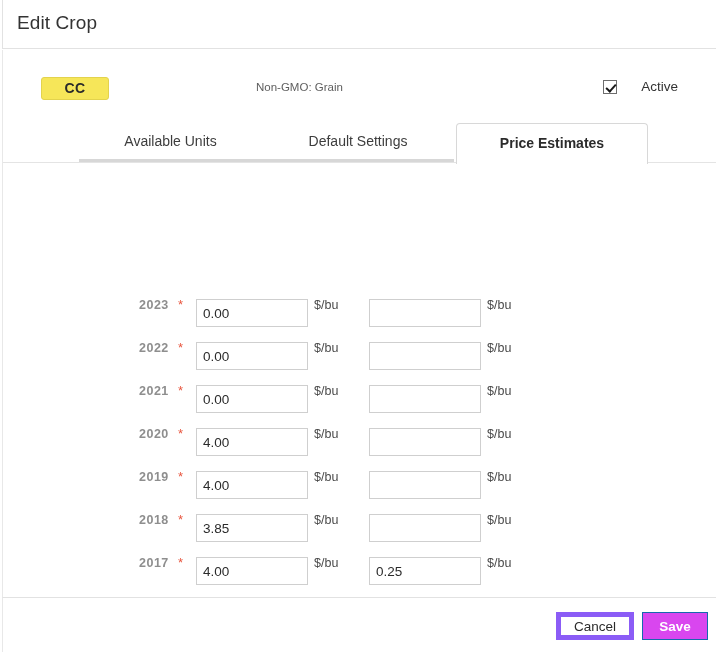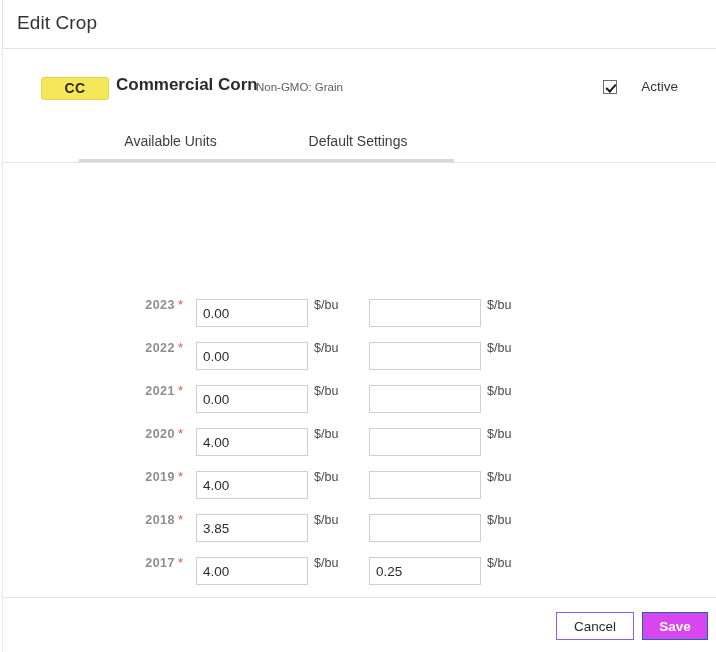"Commercial Corn" div.crop-title { html: <div>Commercial Corn</div> -> none }
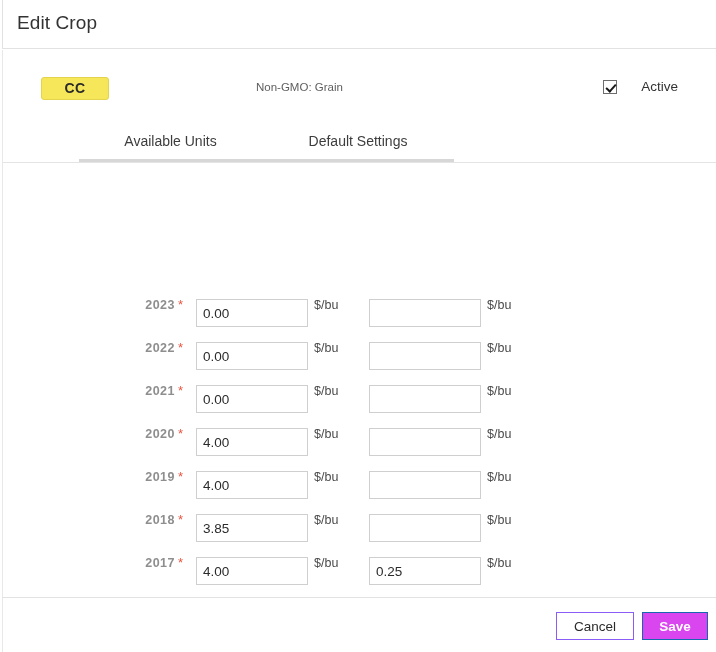"Price Estimates" div.tab { html: none -> <div>Price Estimates</div> }
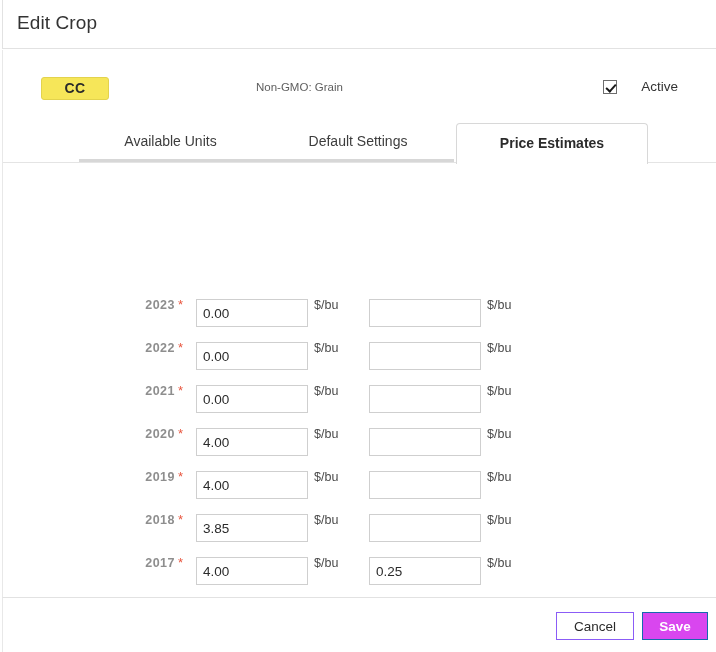"2023" .year-label { text-align: right -> none }
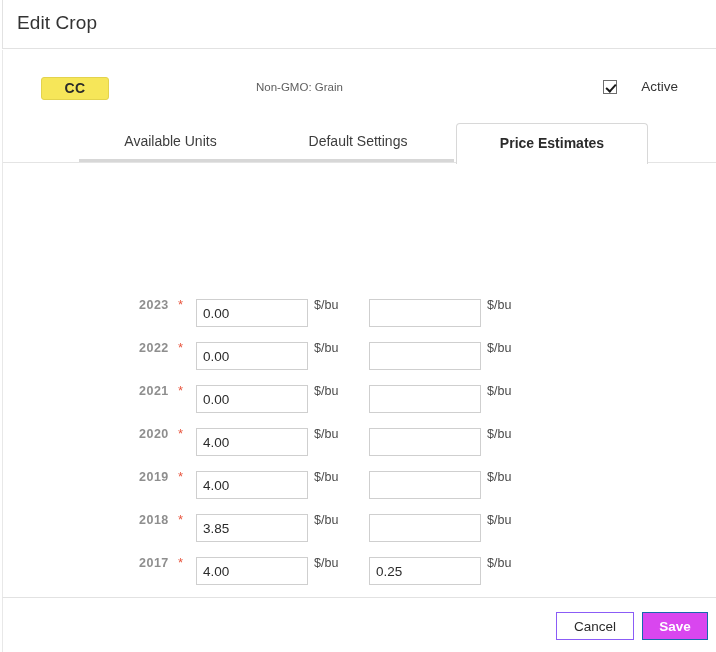"Cancel" .btn-cancel { border: 1px solid #8b5cf6 -> 5px solid #8b5cf6 }
